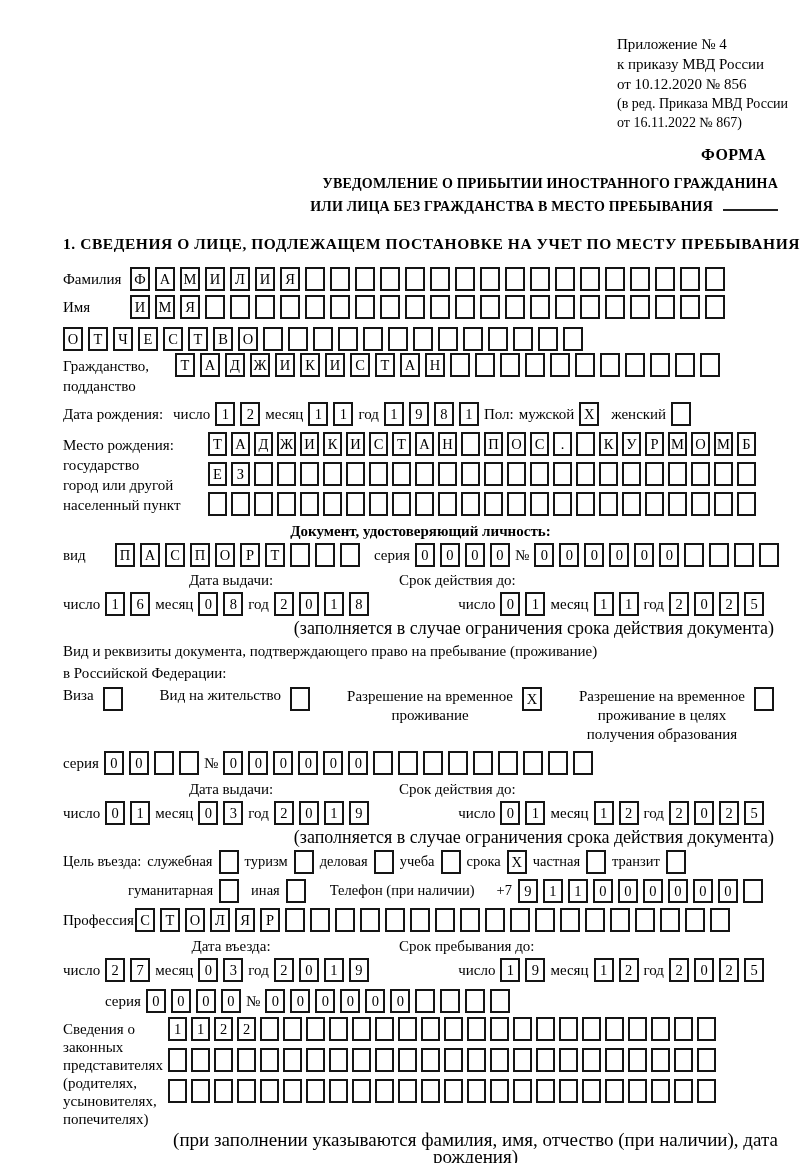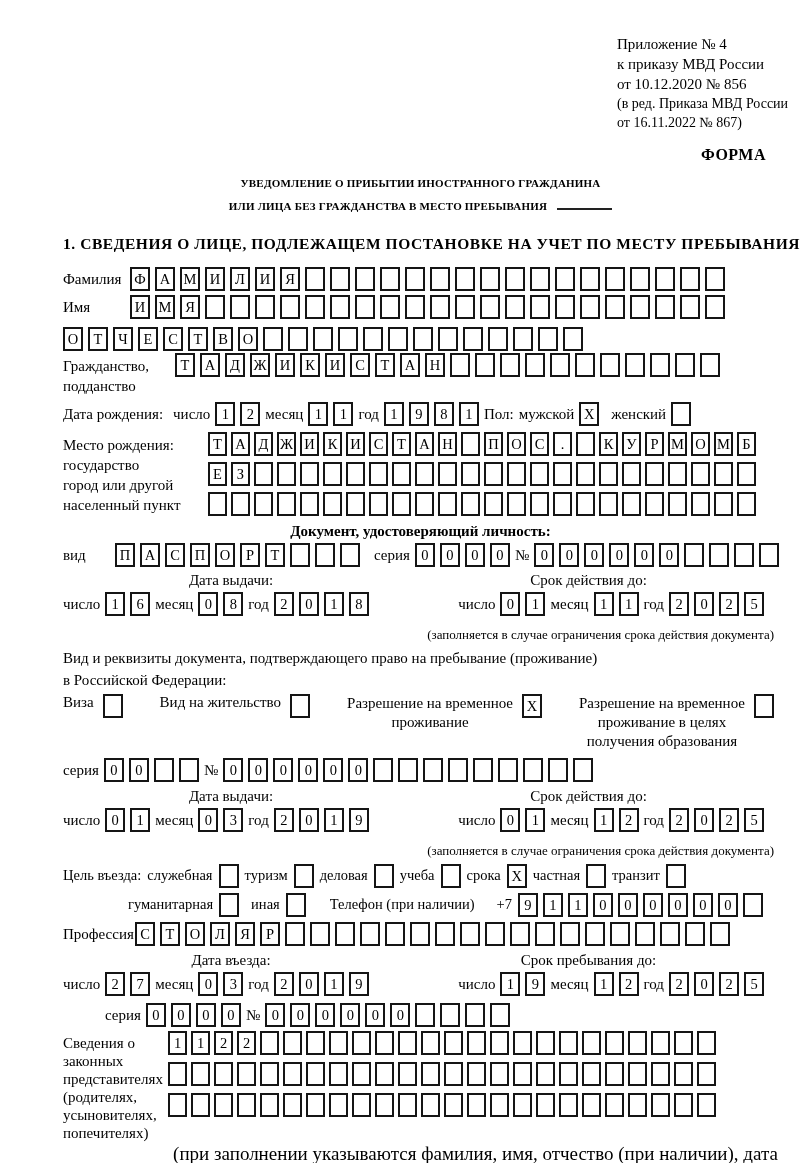"УВЕДОМЛЕНИЕ О ПРИБЫТИИ ИНОСТРАННОГО" .title { font-size: 11px -> 14px; text-align: center -> right }
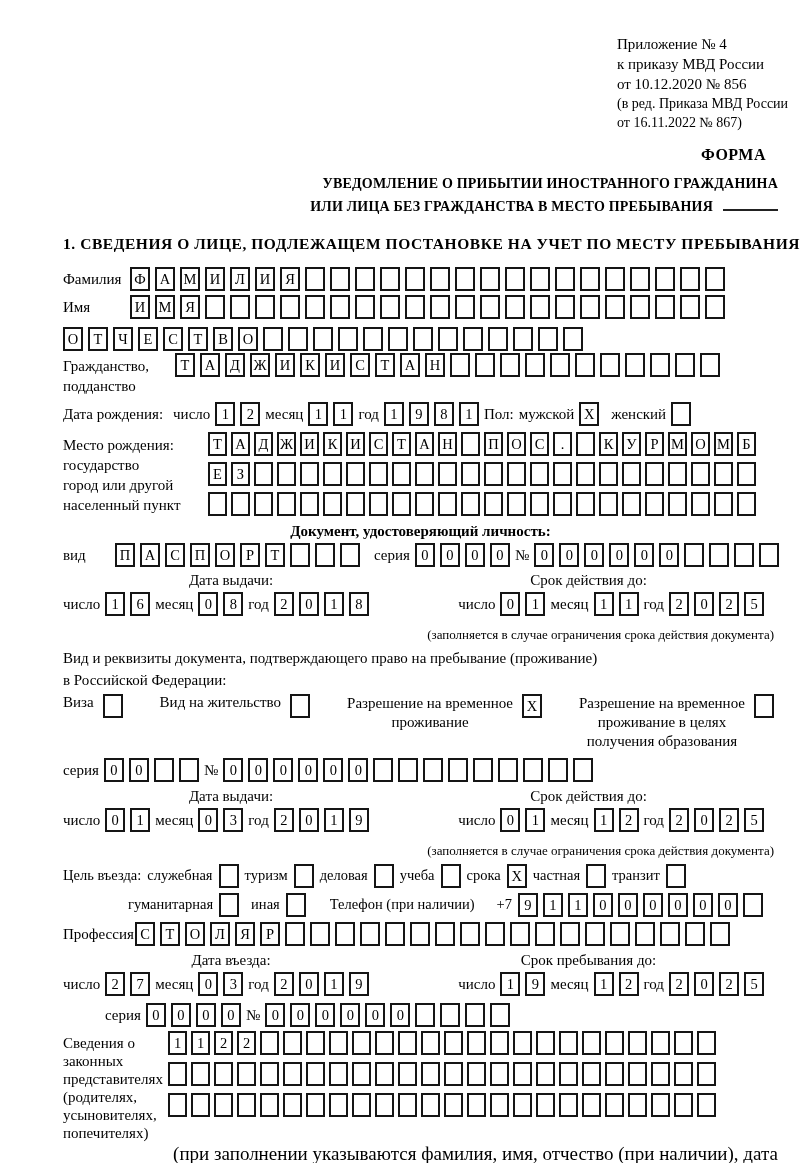"Срок действия до:" .dhead .h2 { text-align: center -> left }
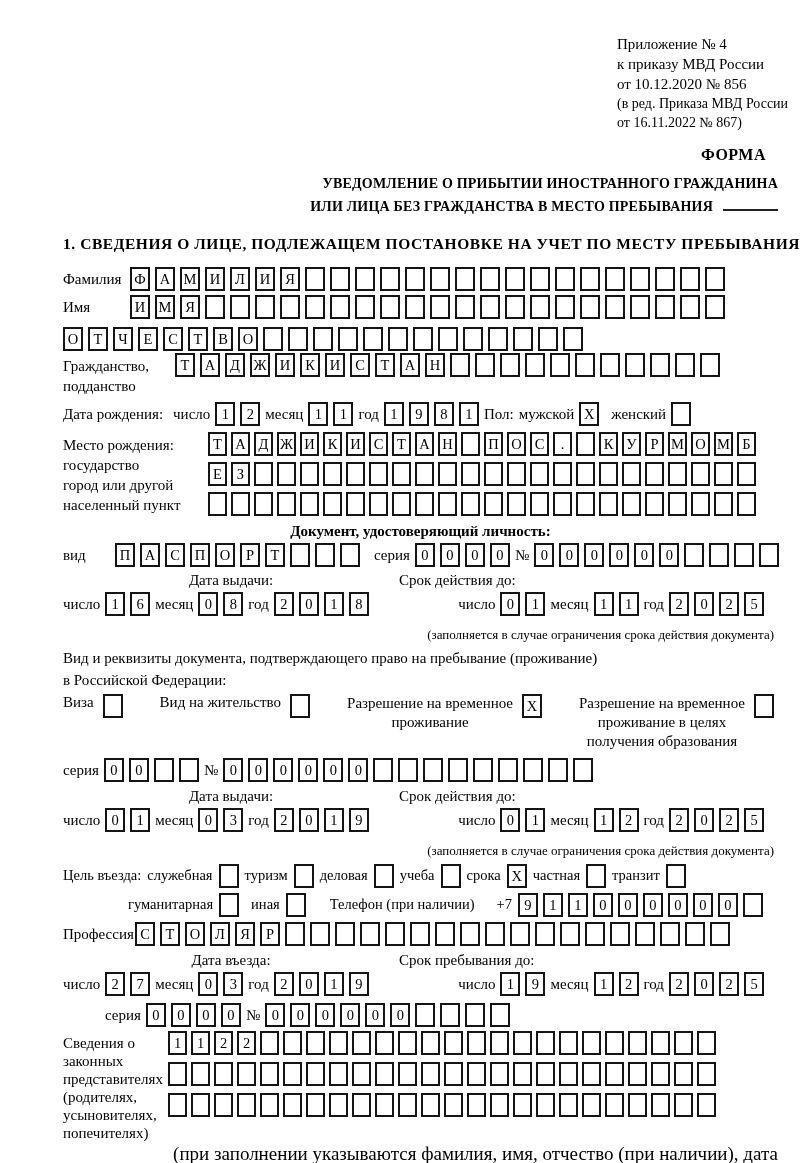"(заполняется в случае ограничения срока" .fnote { font-size: 13px -> 18px; margin-top: 11px -> 4px }
